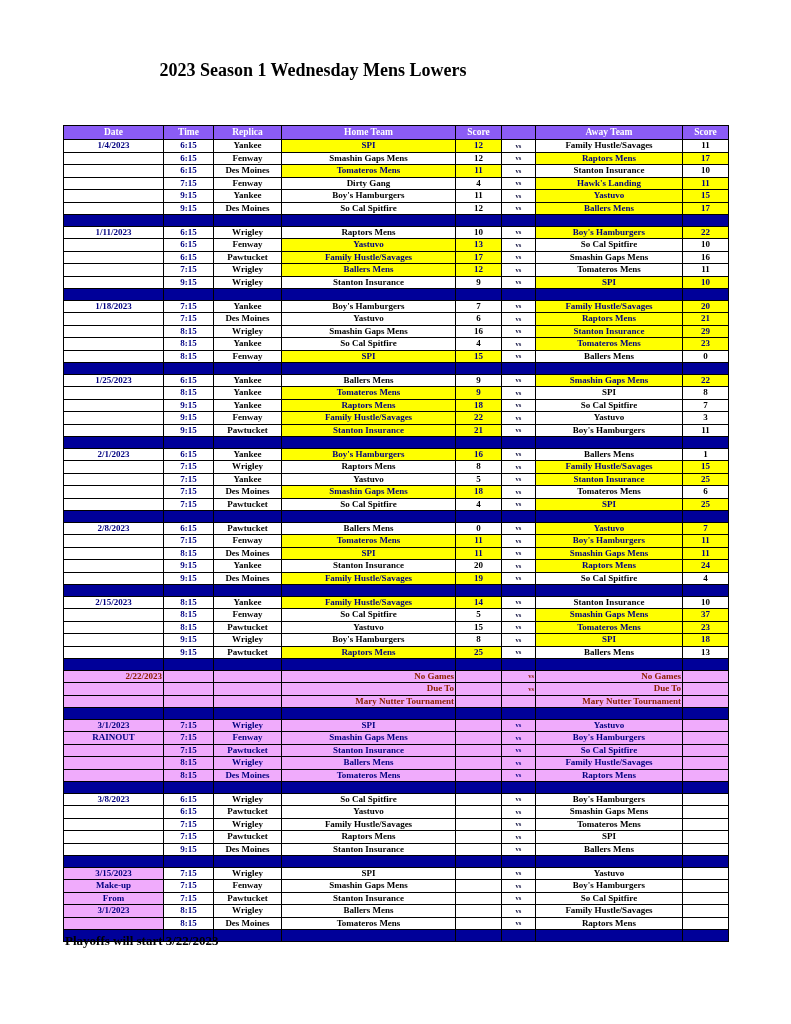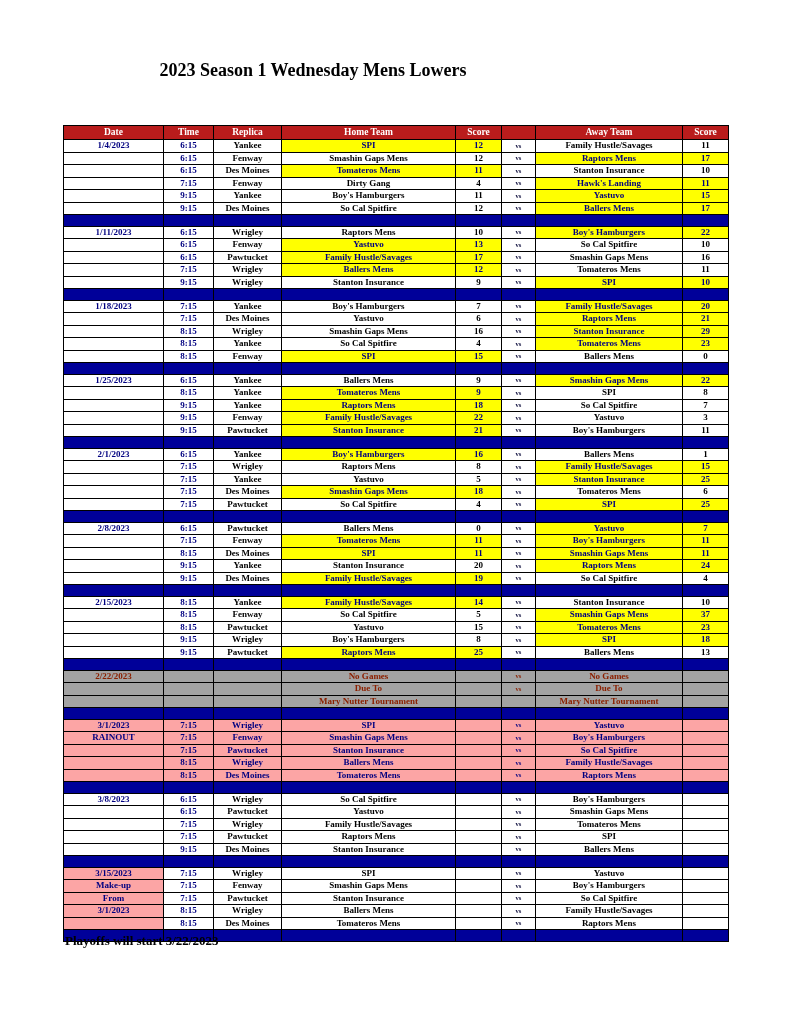"Date" .sched th { background: #b91c1c -> #8b5cf6 }
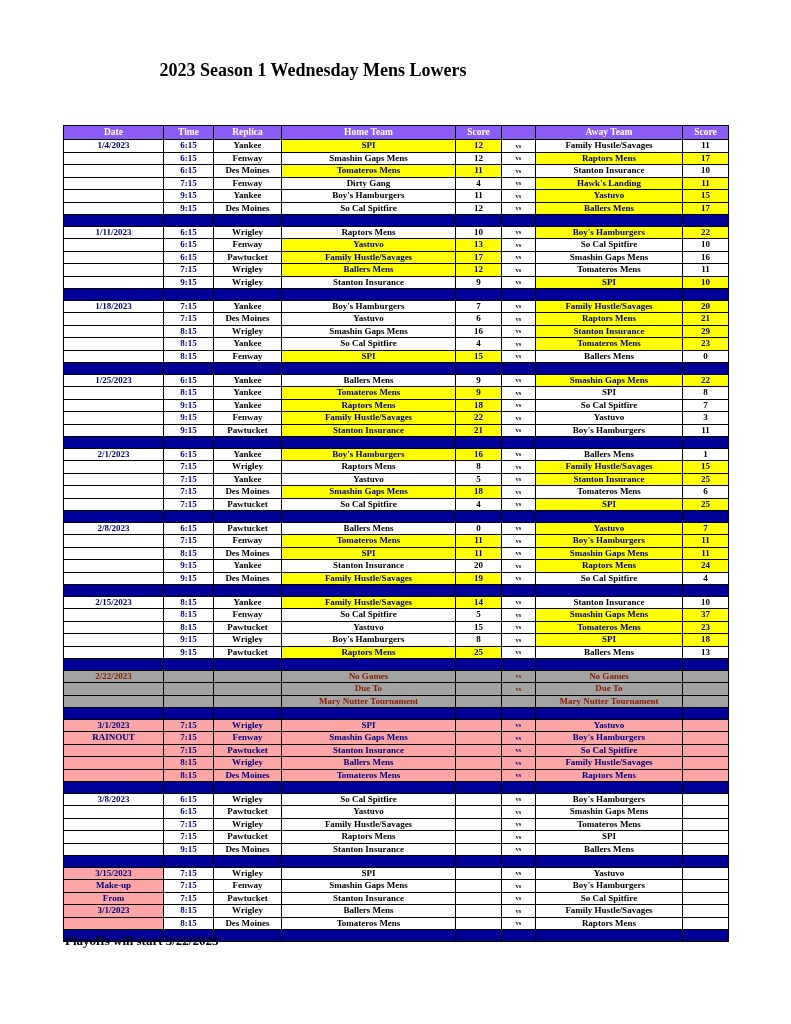"2/22/2023" td.orange { background: #a3a3a3 -> #f0abfc; text-align: none -> right }
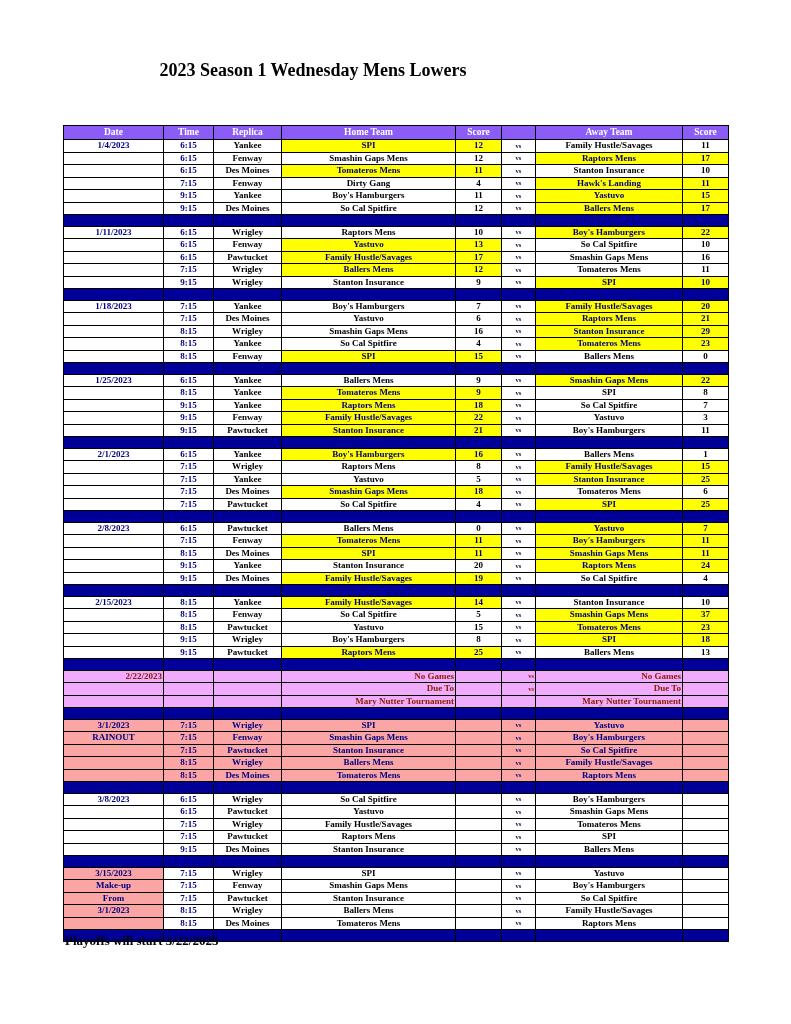"3/1/2023" td.rain { background: #fca5a5 -> #f0abfc }
